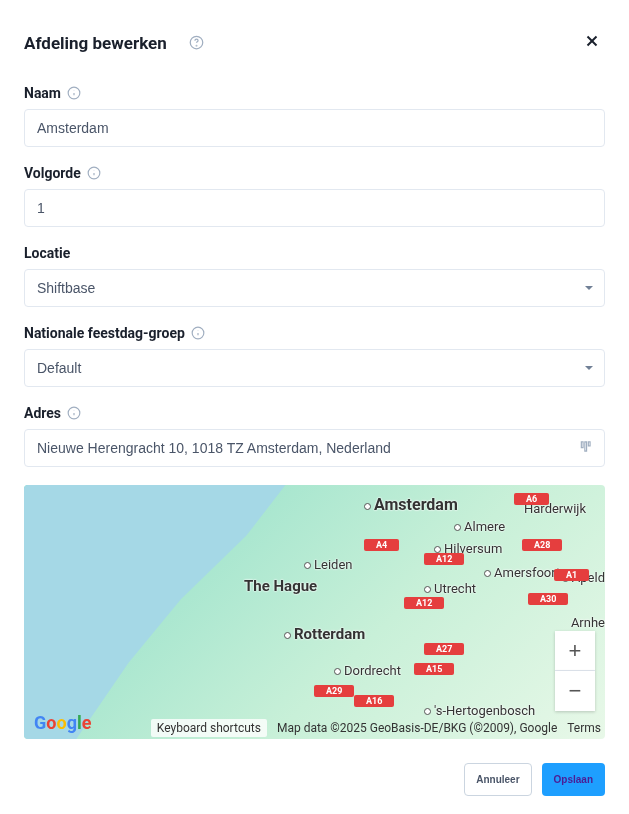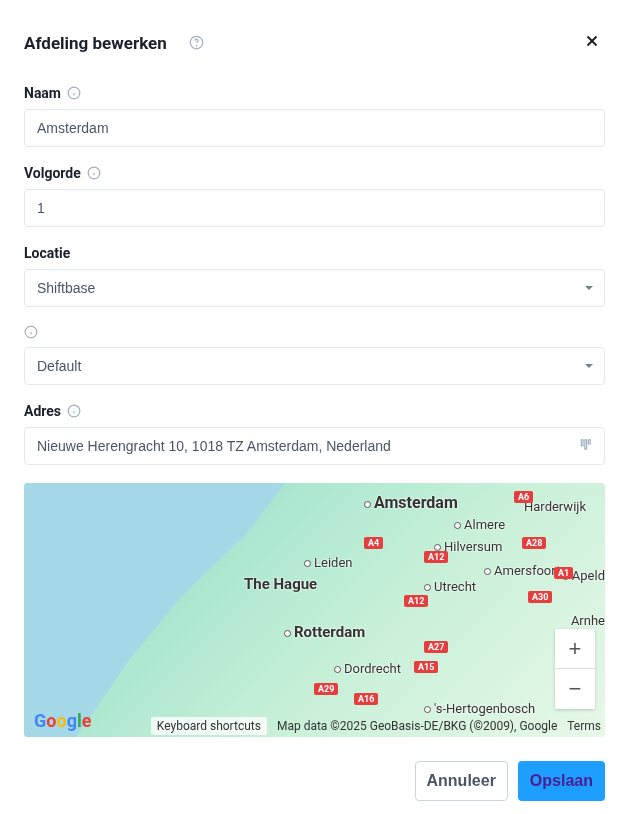"Nationale feestdag-groep" span { html: none -> <span>Nationale feestdag-groep</span> }
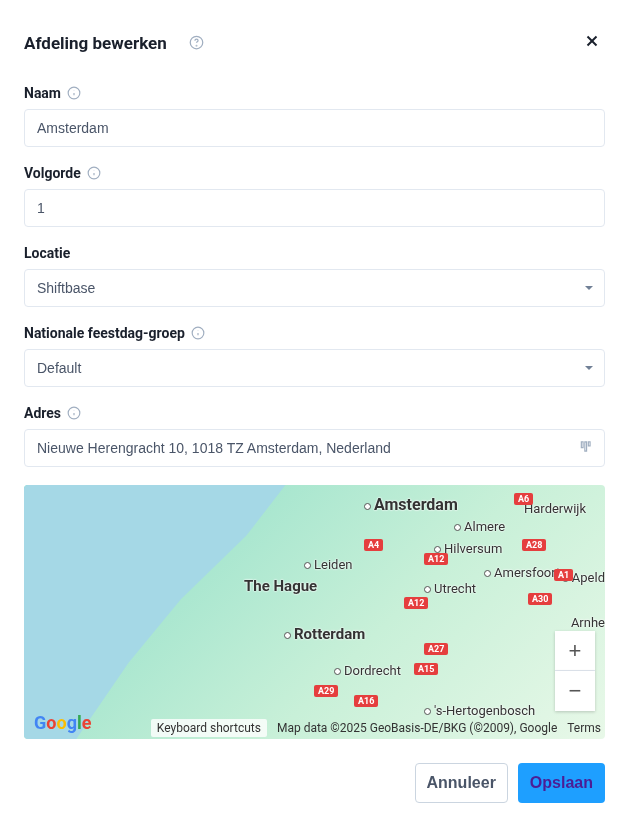"A6" .road-badge { padding: 1px 4px -> 1px 12px }
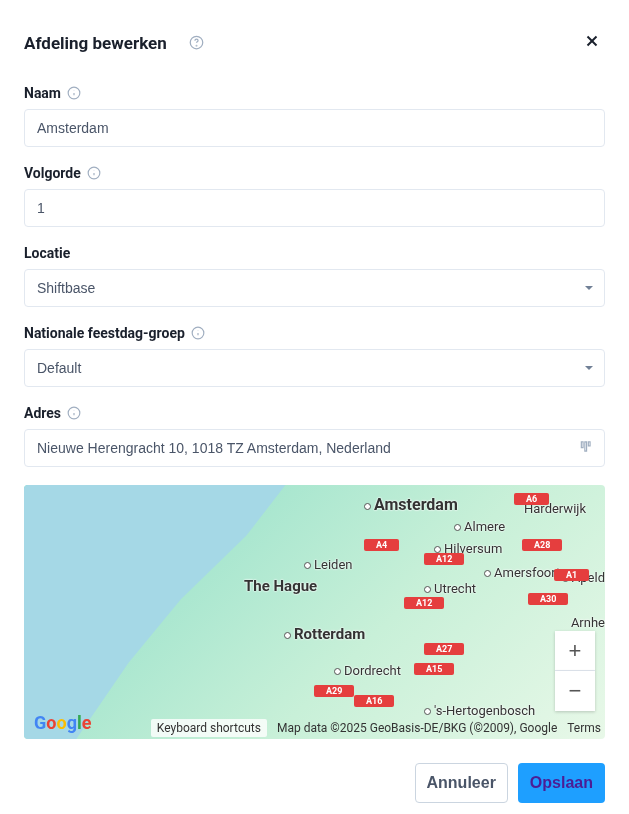"Annuleer" .btn { font-size: 16px -> 10px }
